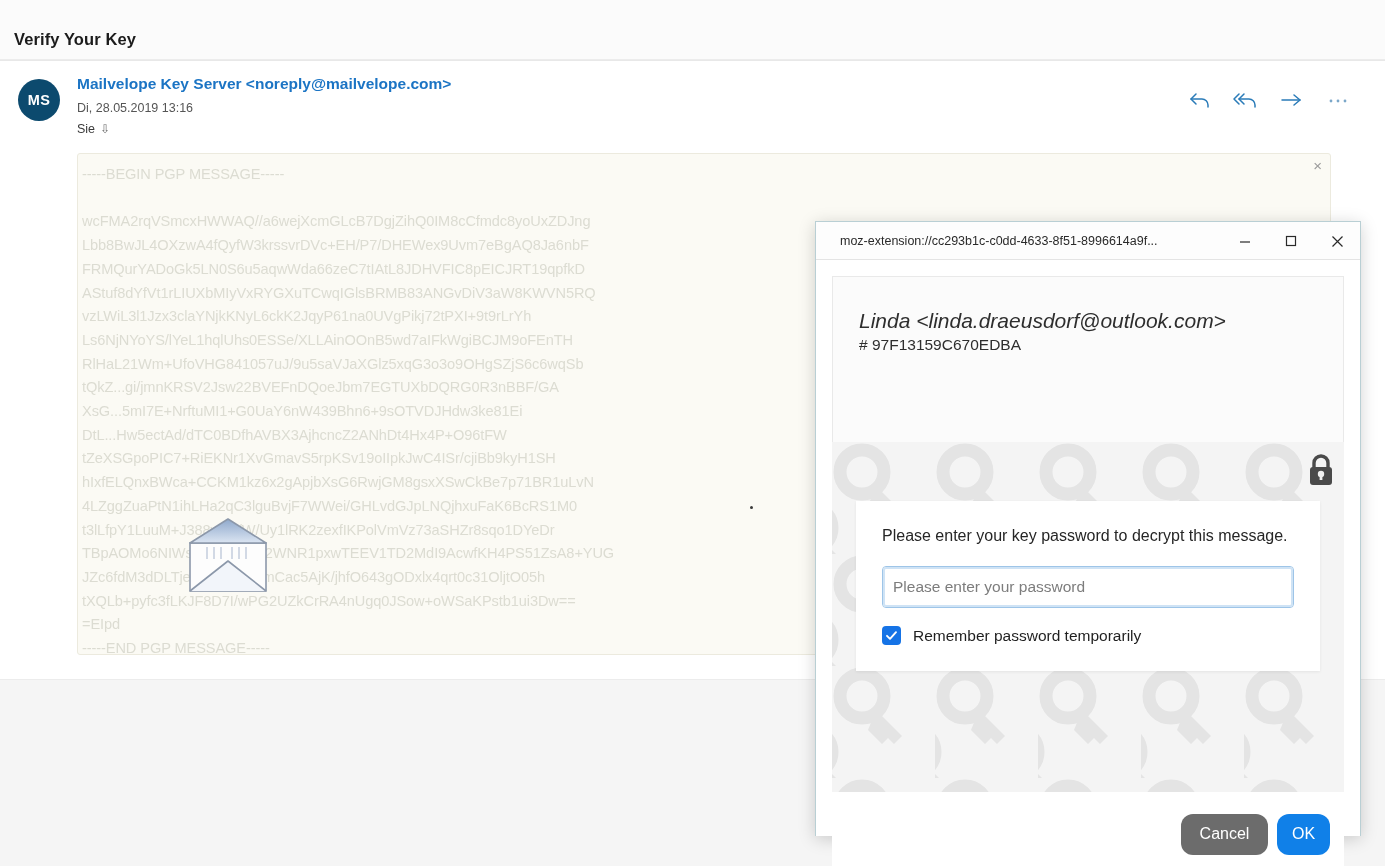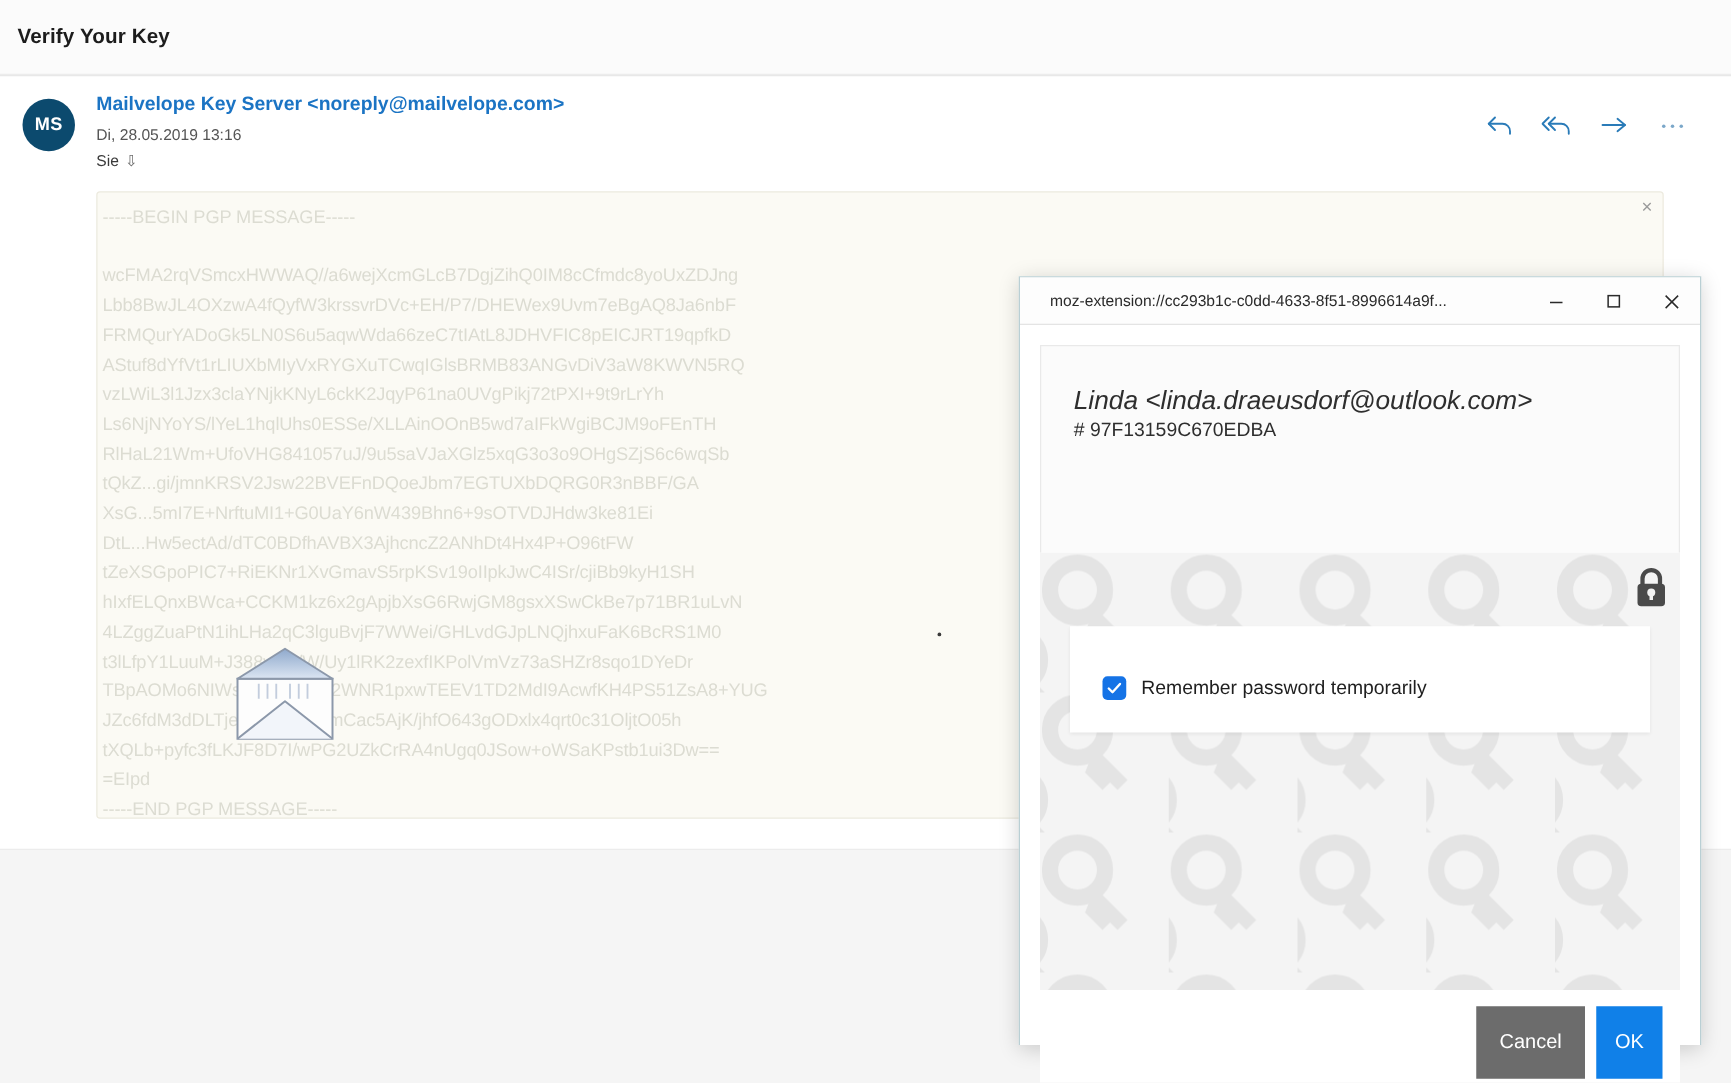"Verify Your Key" #app-title { top: 20px -> 30px }
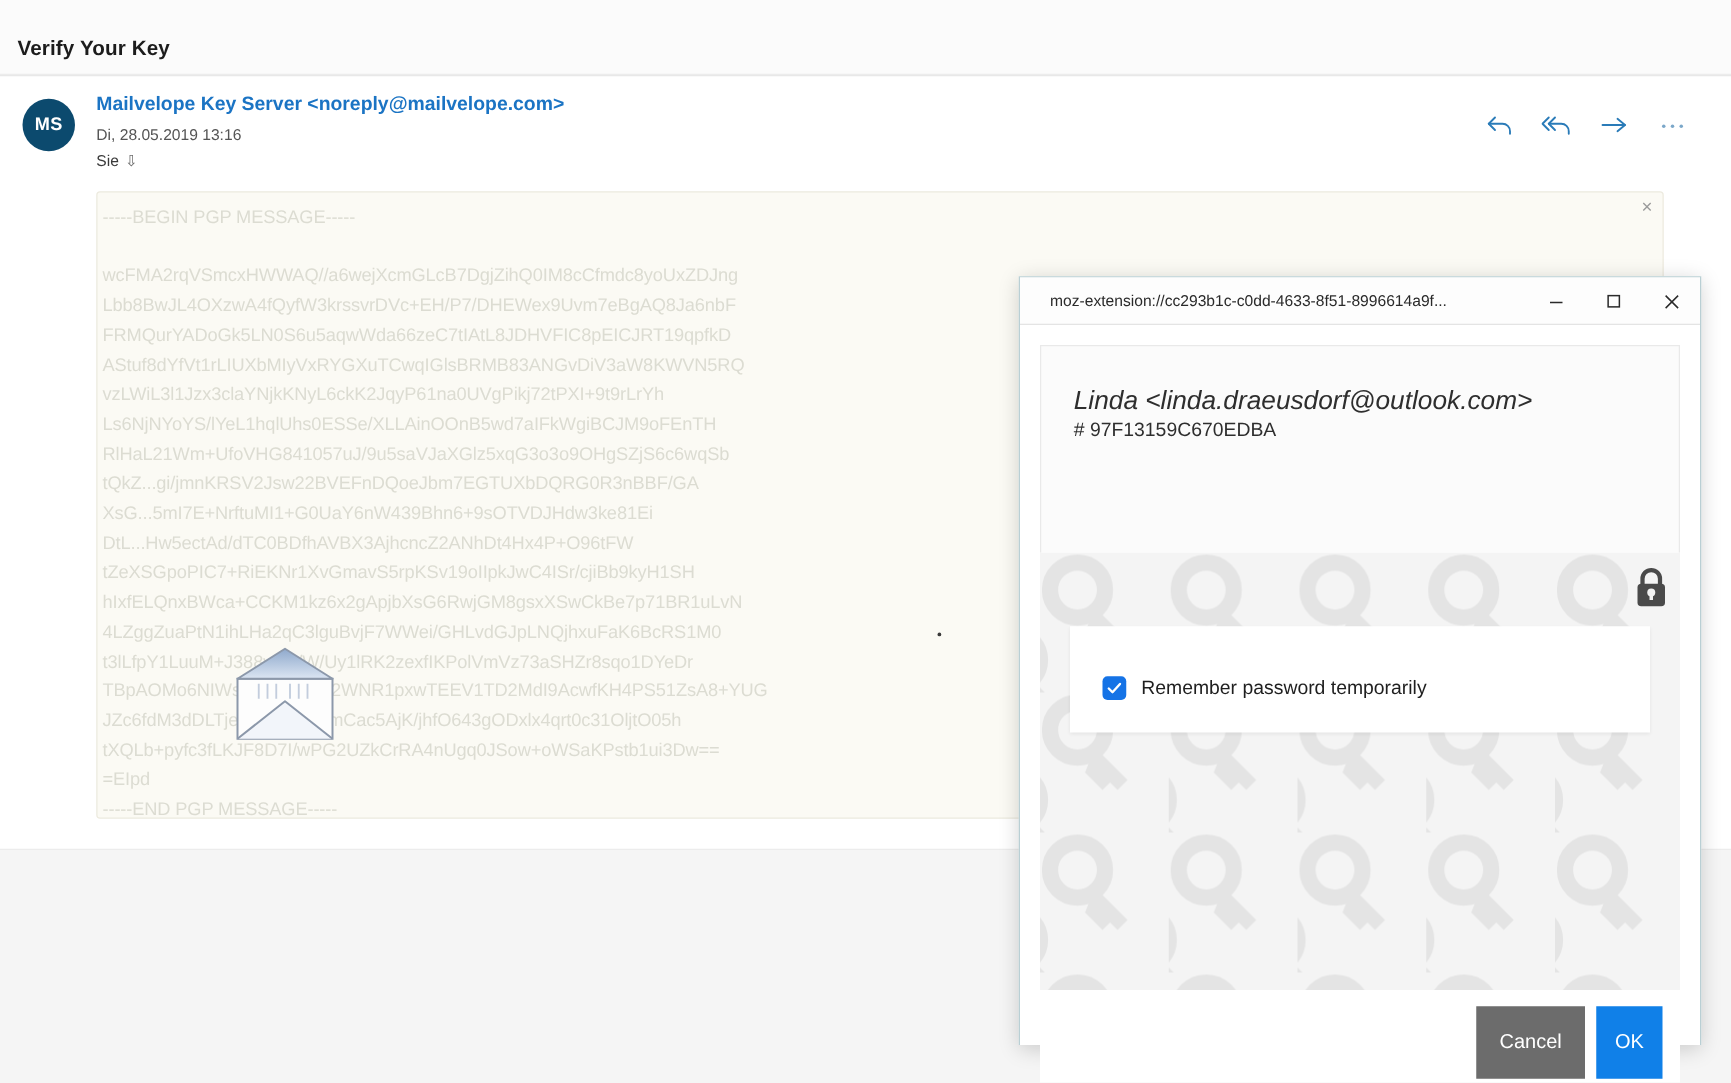"Please enter your key password" div { html: none -> <div>Please enter your key password to decrypt this message.</div> }
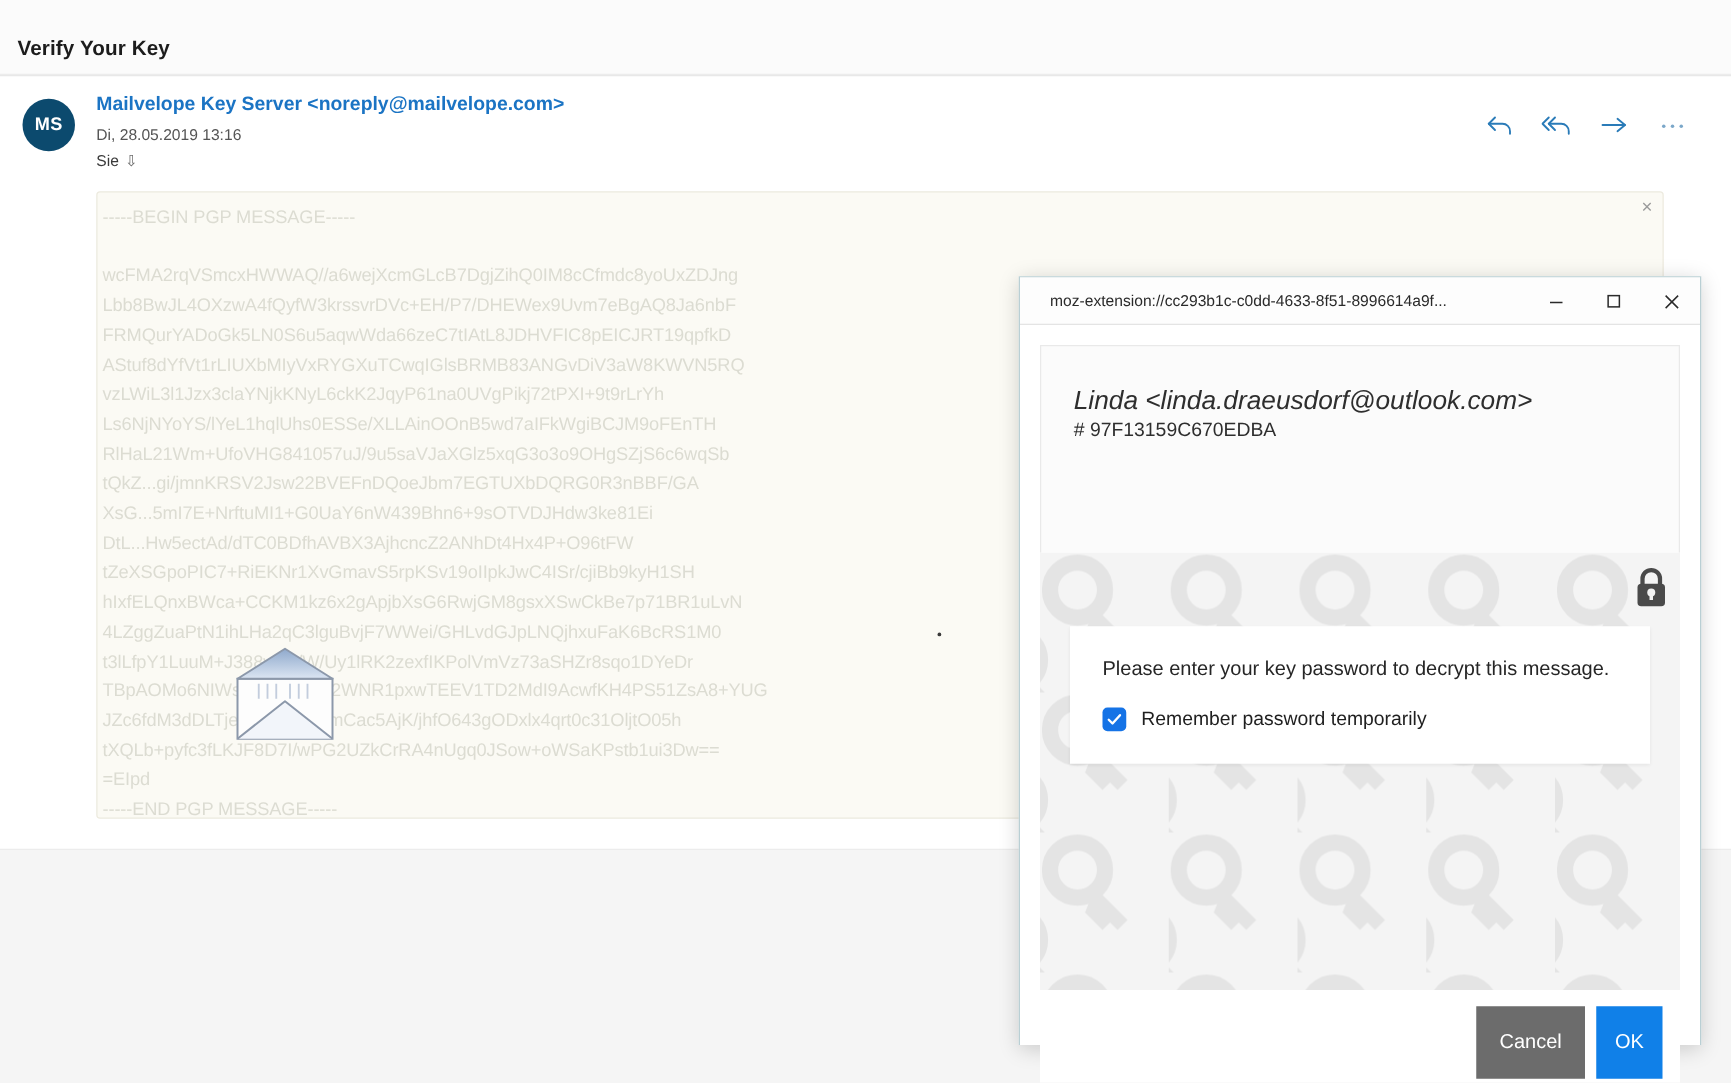"Please enter your password" input { html: none -> <input> }
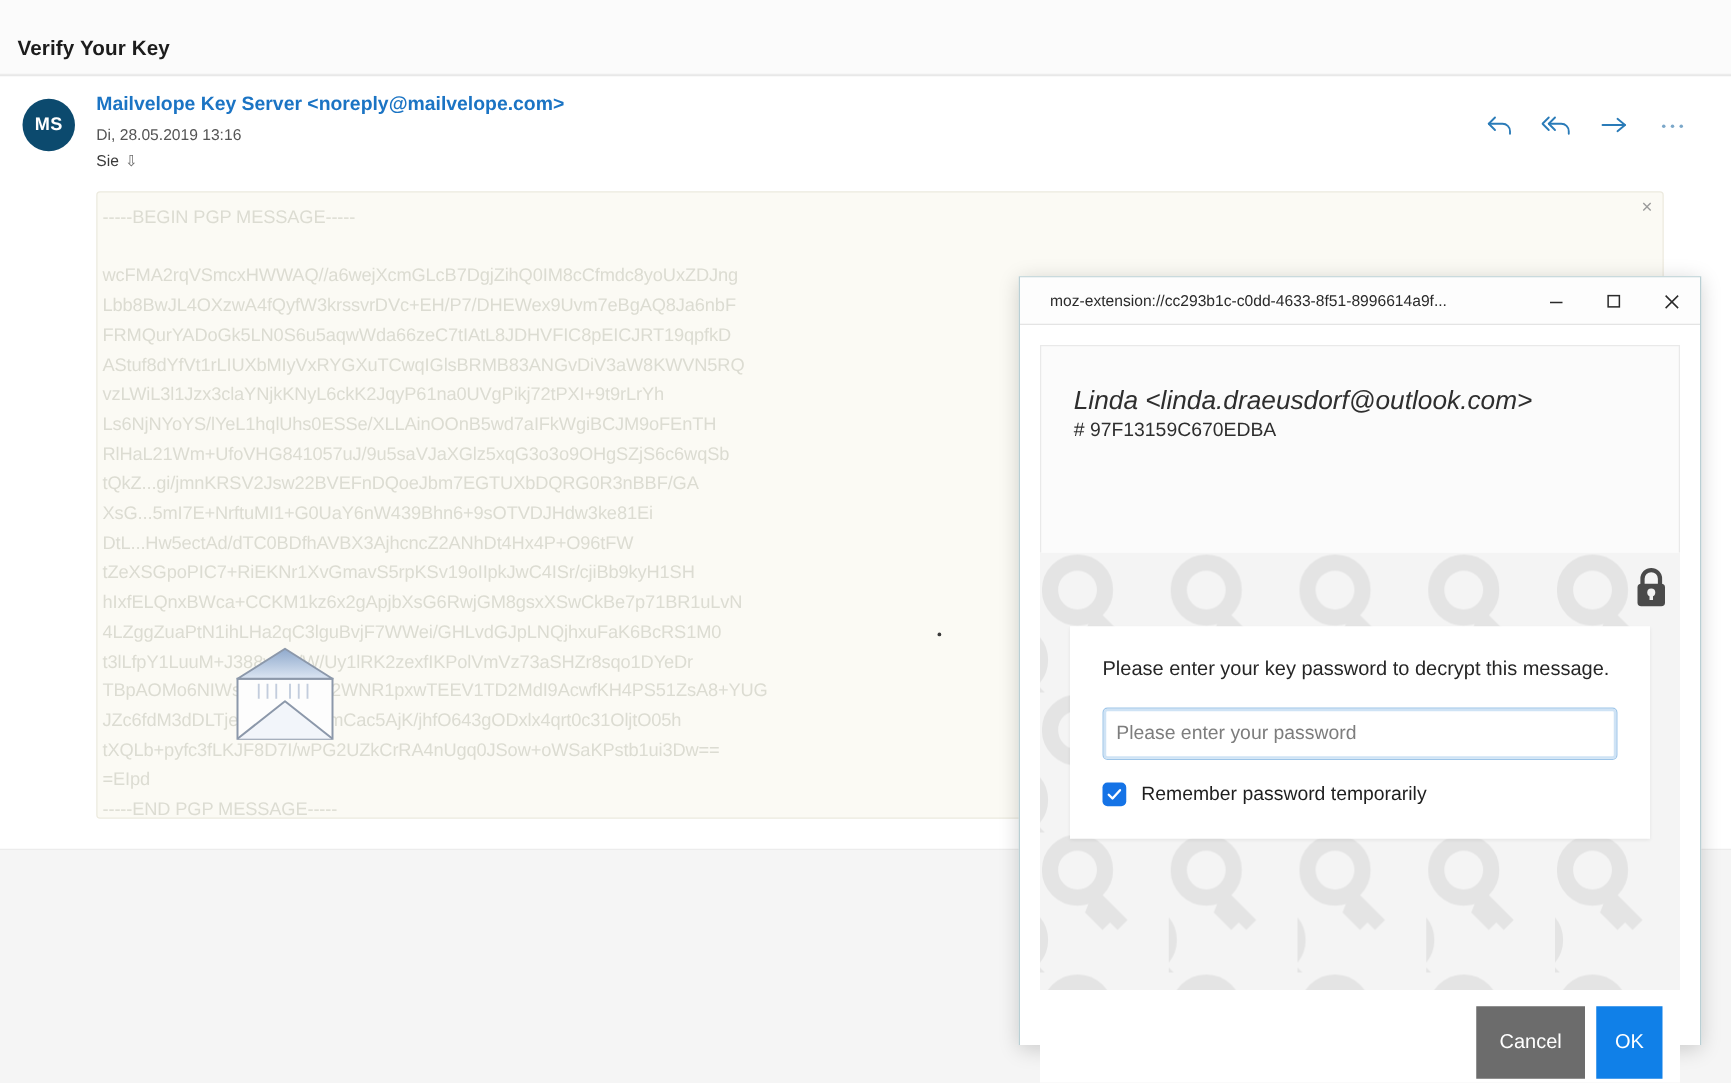"Cancel" .dlg-btn { border-radius: 0 -> 12px; height: 58px -> 41px }
